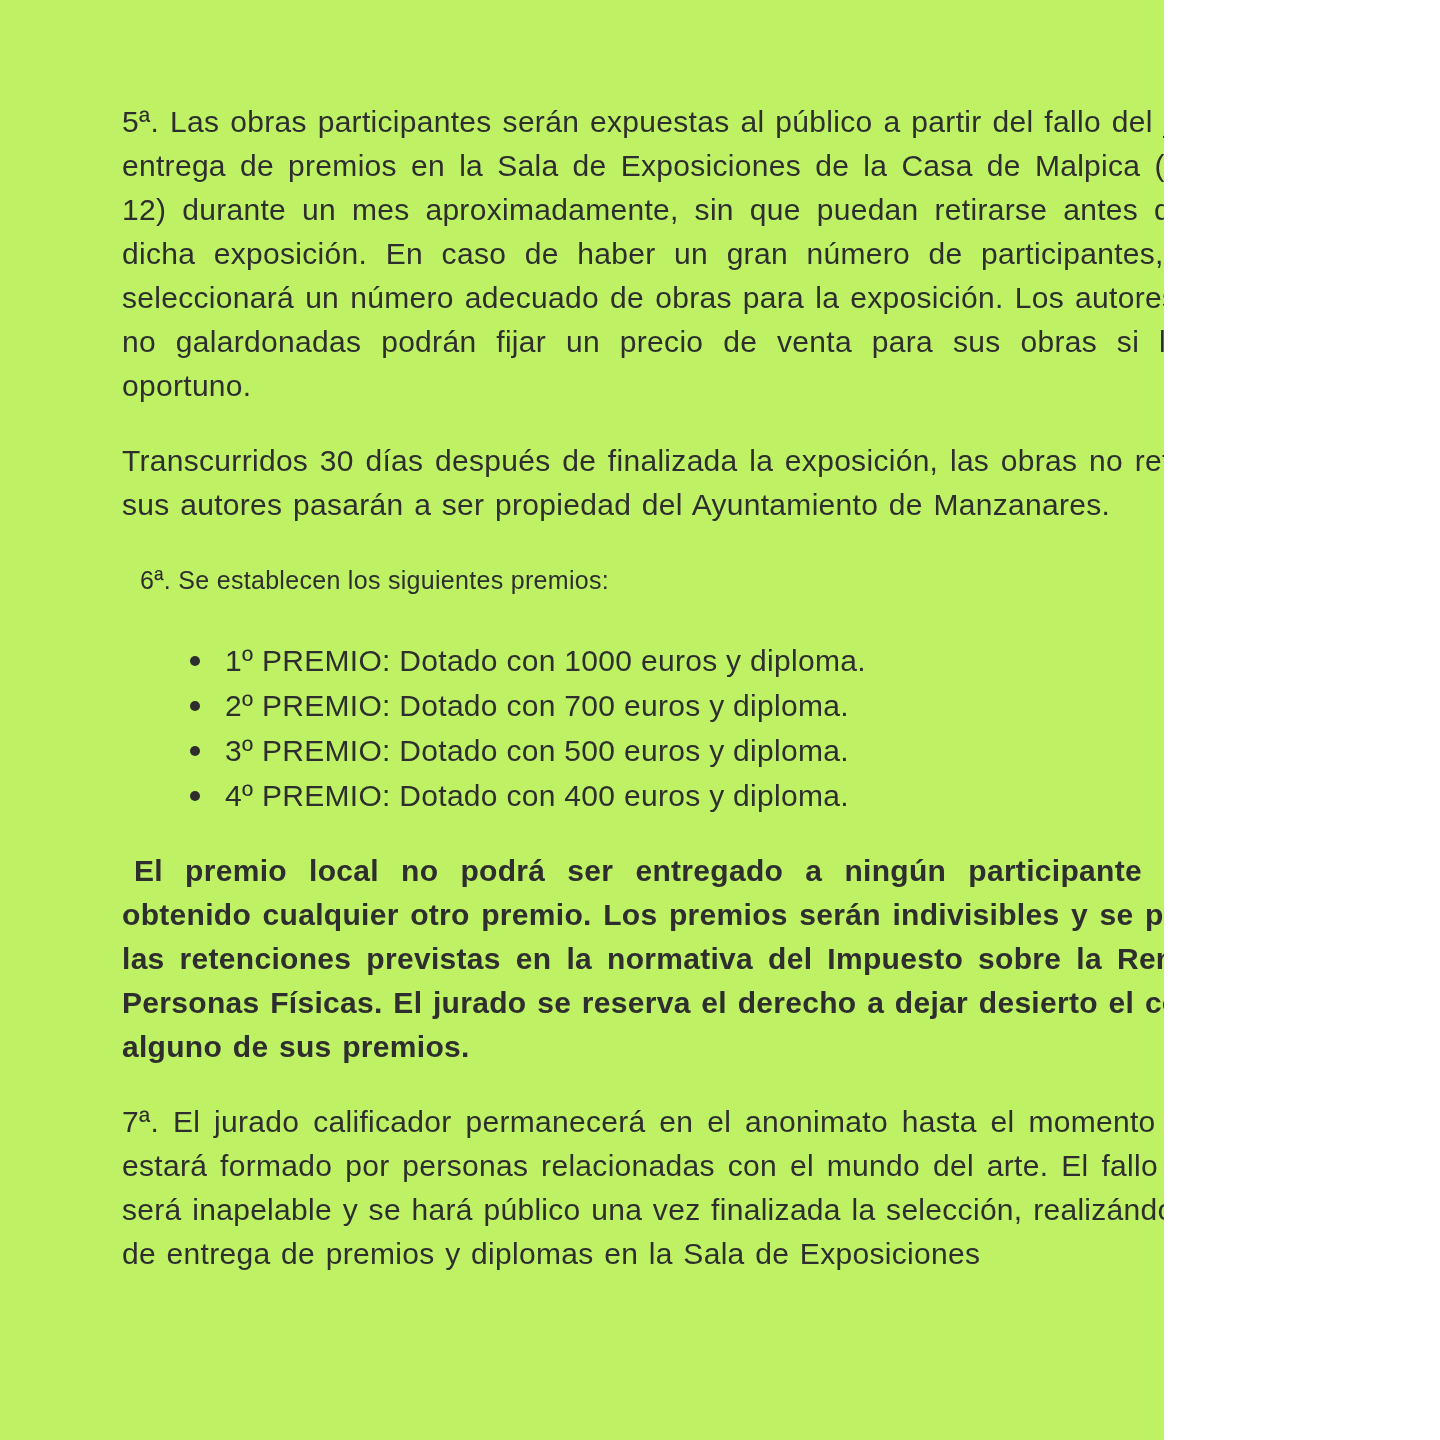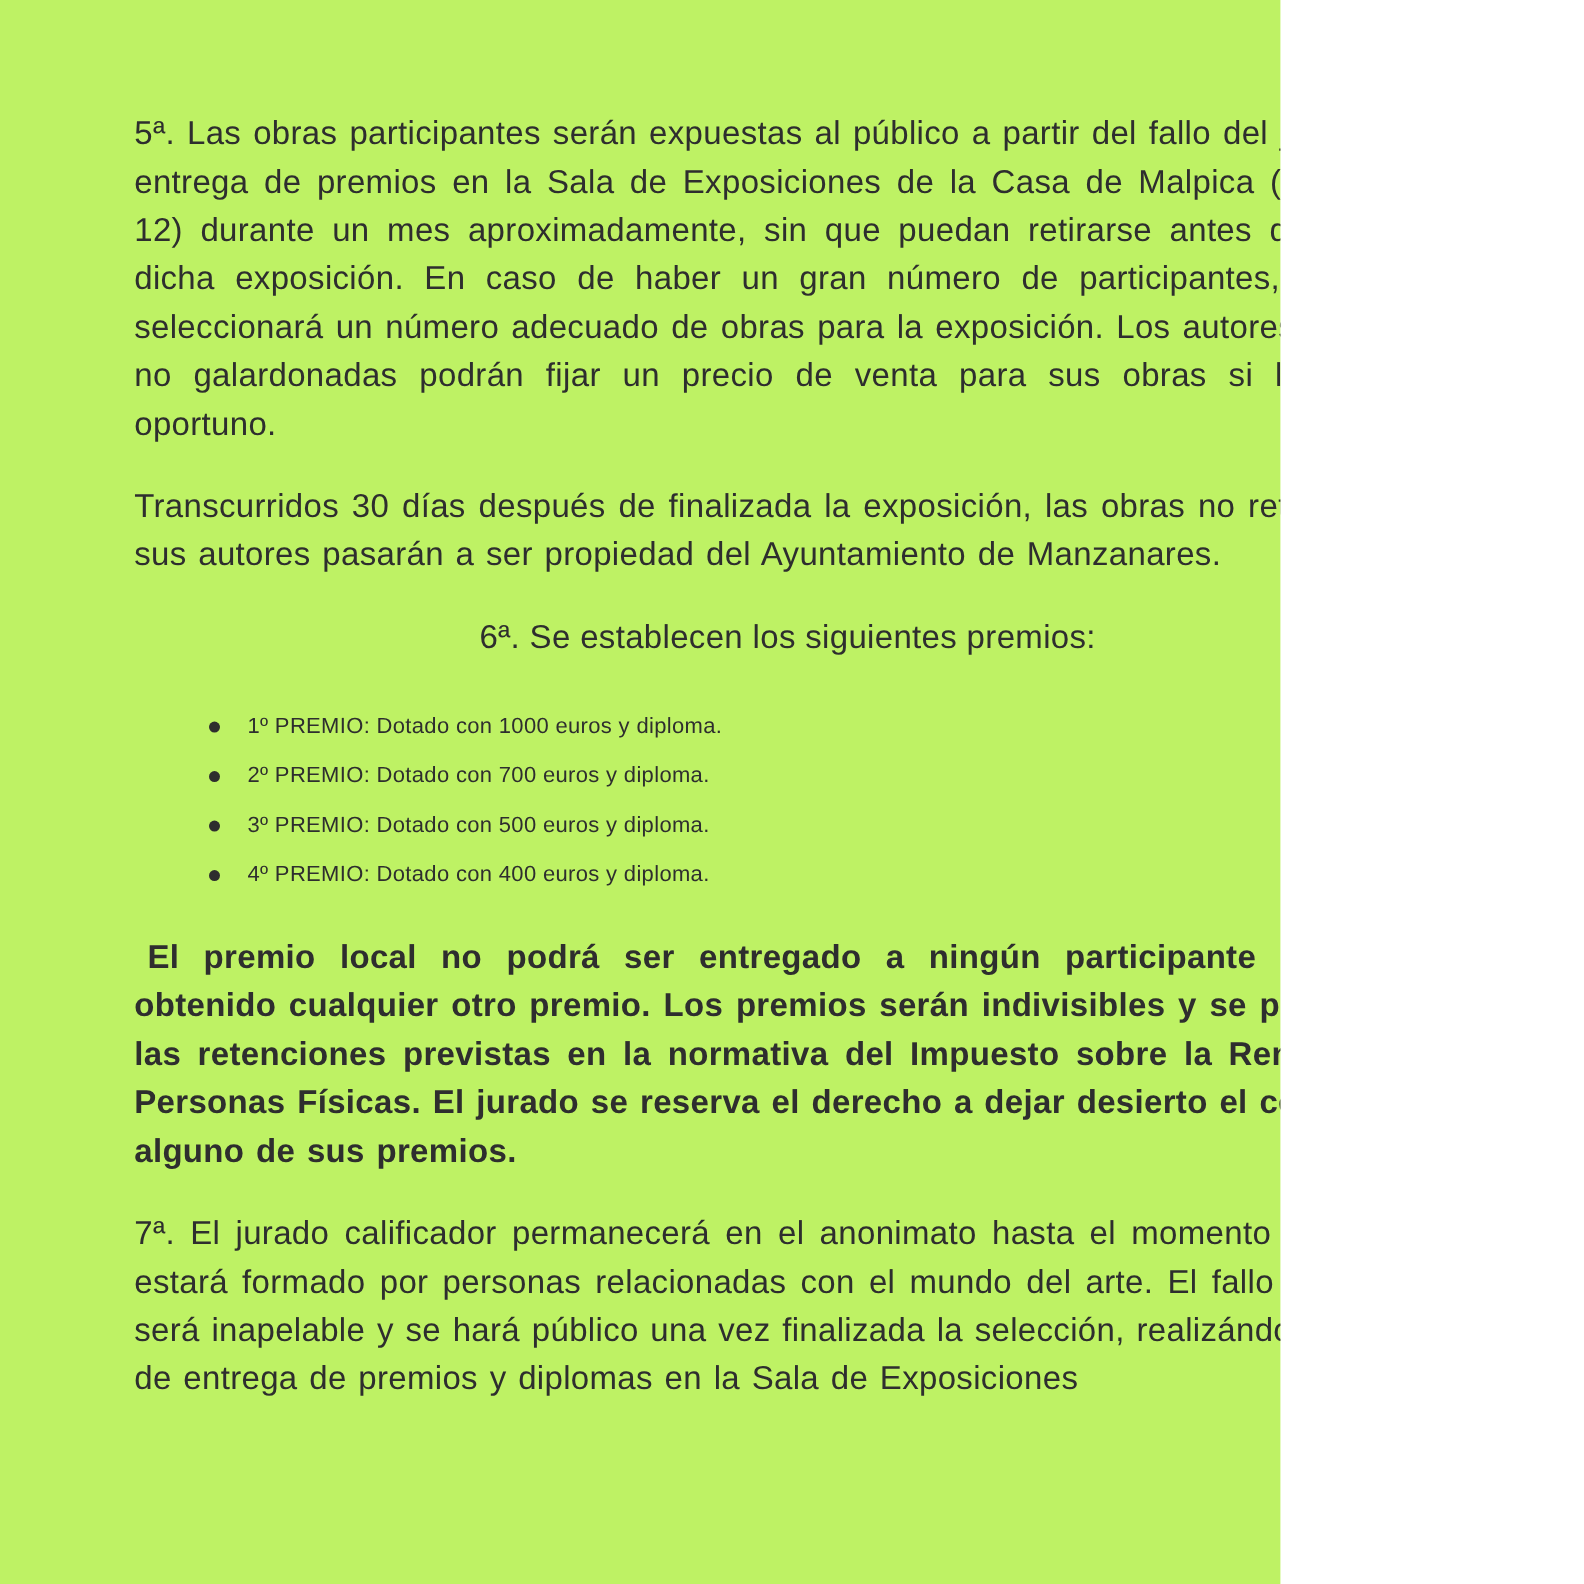"6ª. Se establecen los siguientes" .clause-heading { font-size: 30px -> 25px; margin: 4px -> 18px; text-align: center -> left }
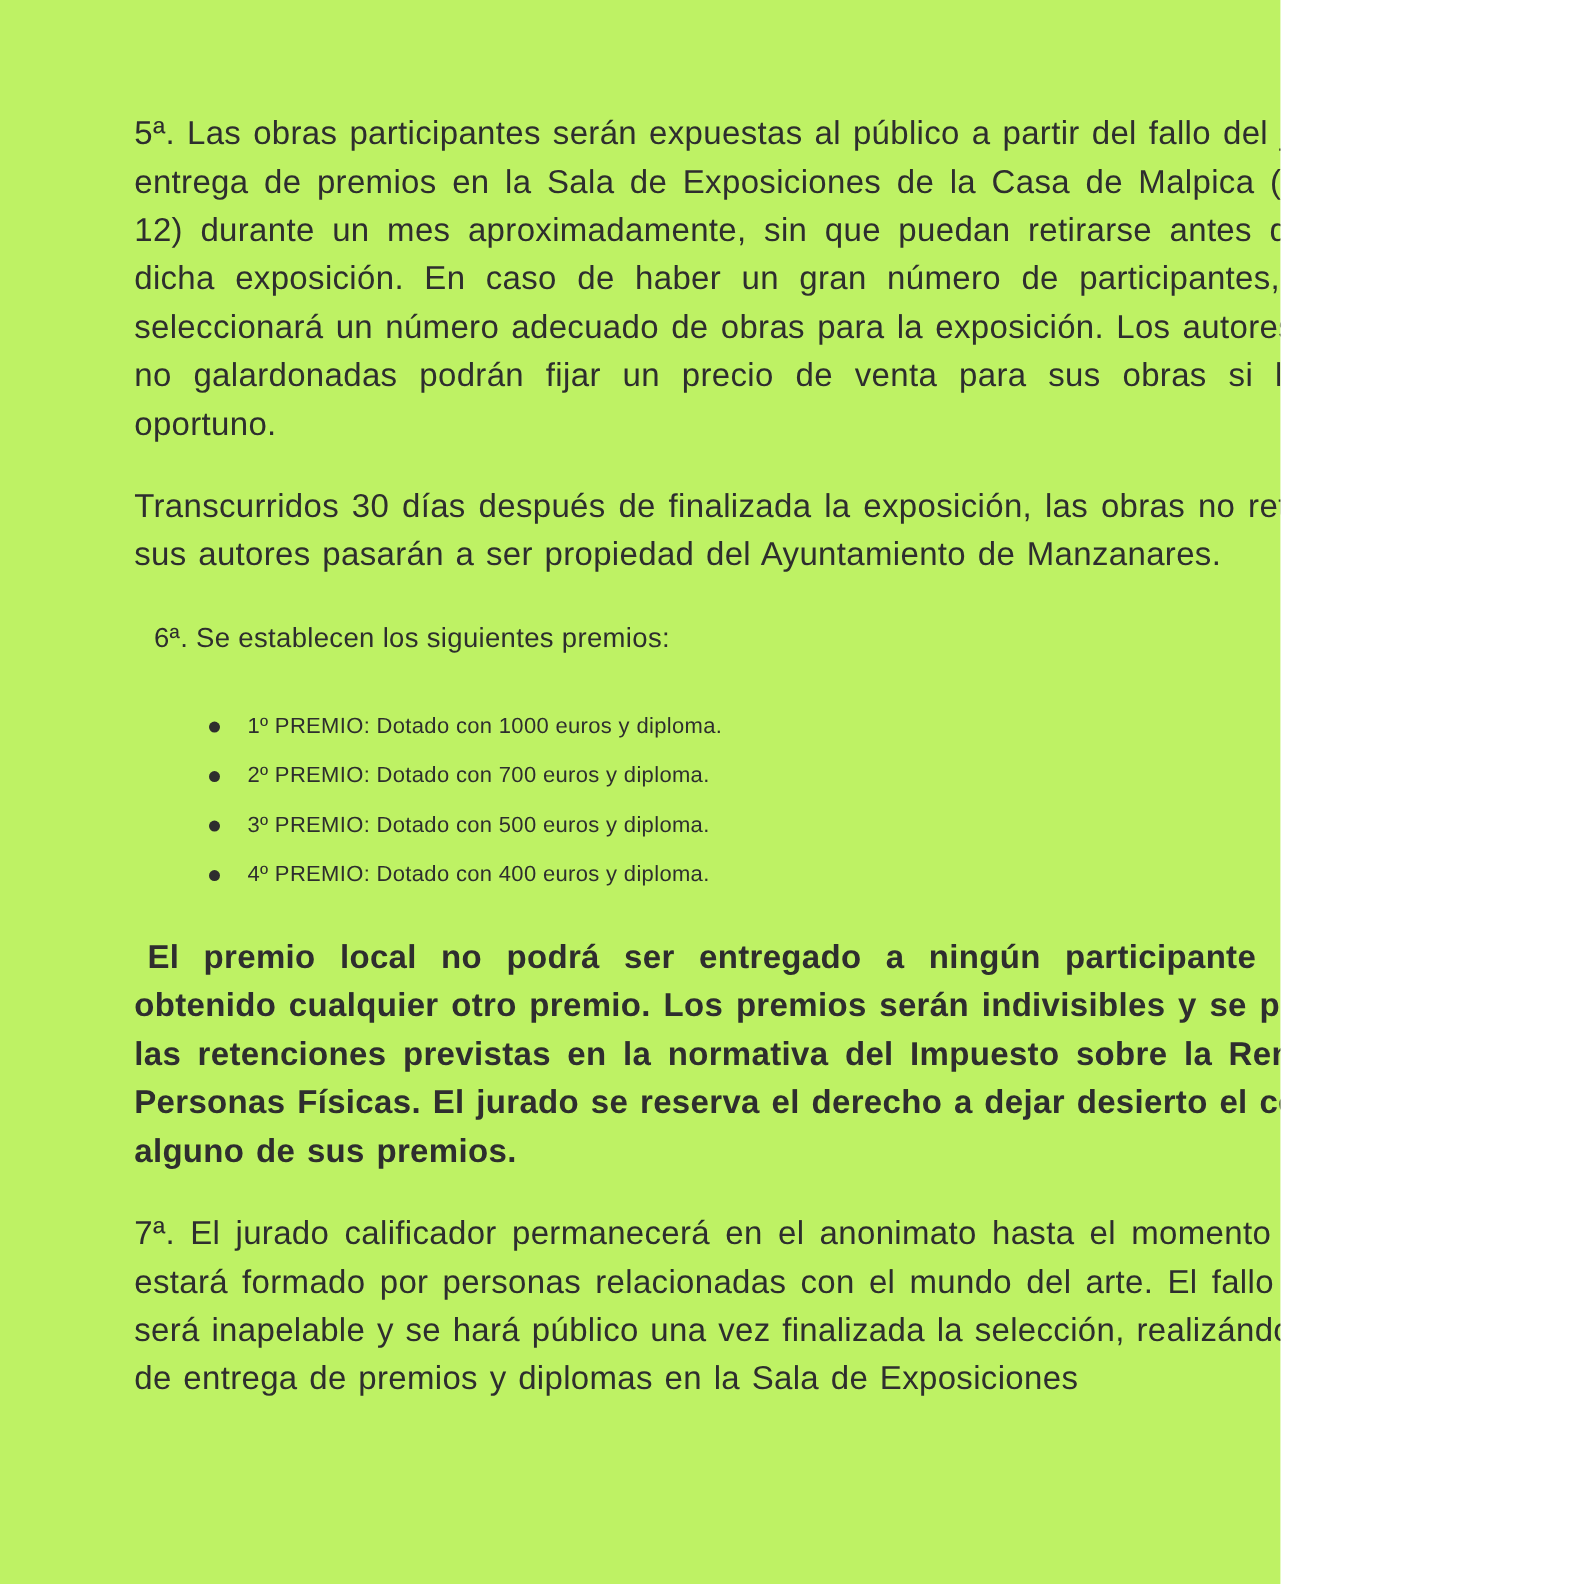"1º PREMIO: Dotado con 1000" ul.prize-list li { font-size: 20px -> 30px }
